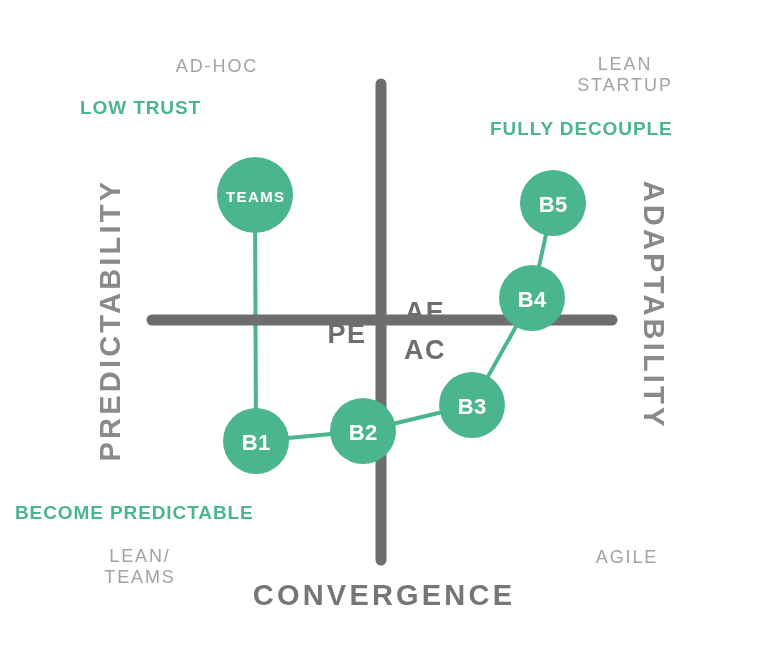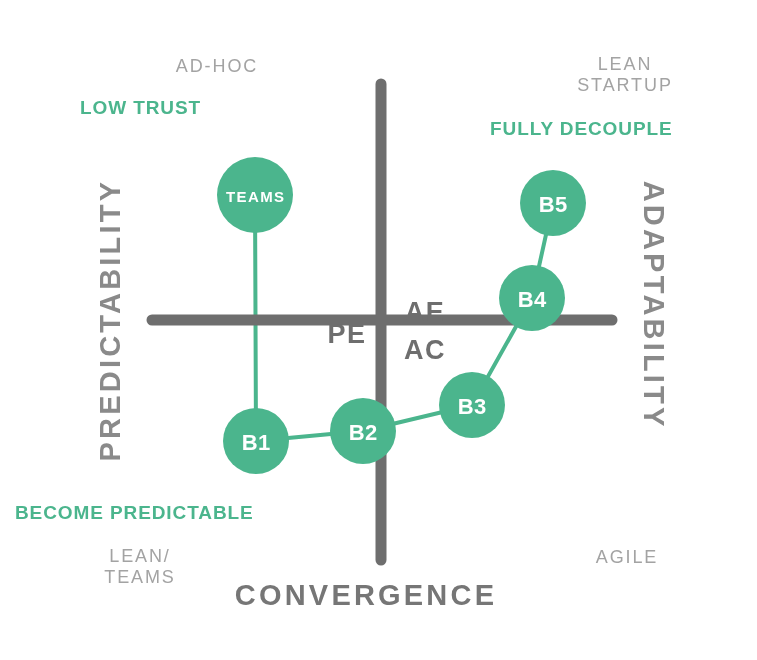"CONVERGENCE" div.lbl { left: 221px -> 239px }
